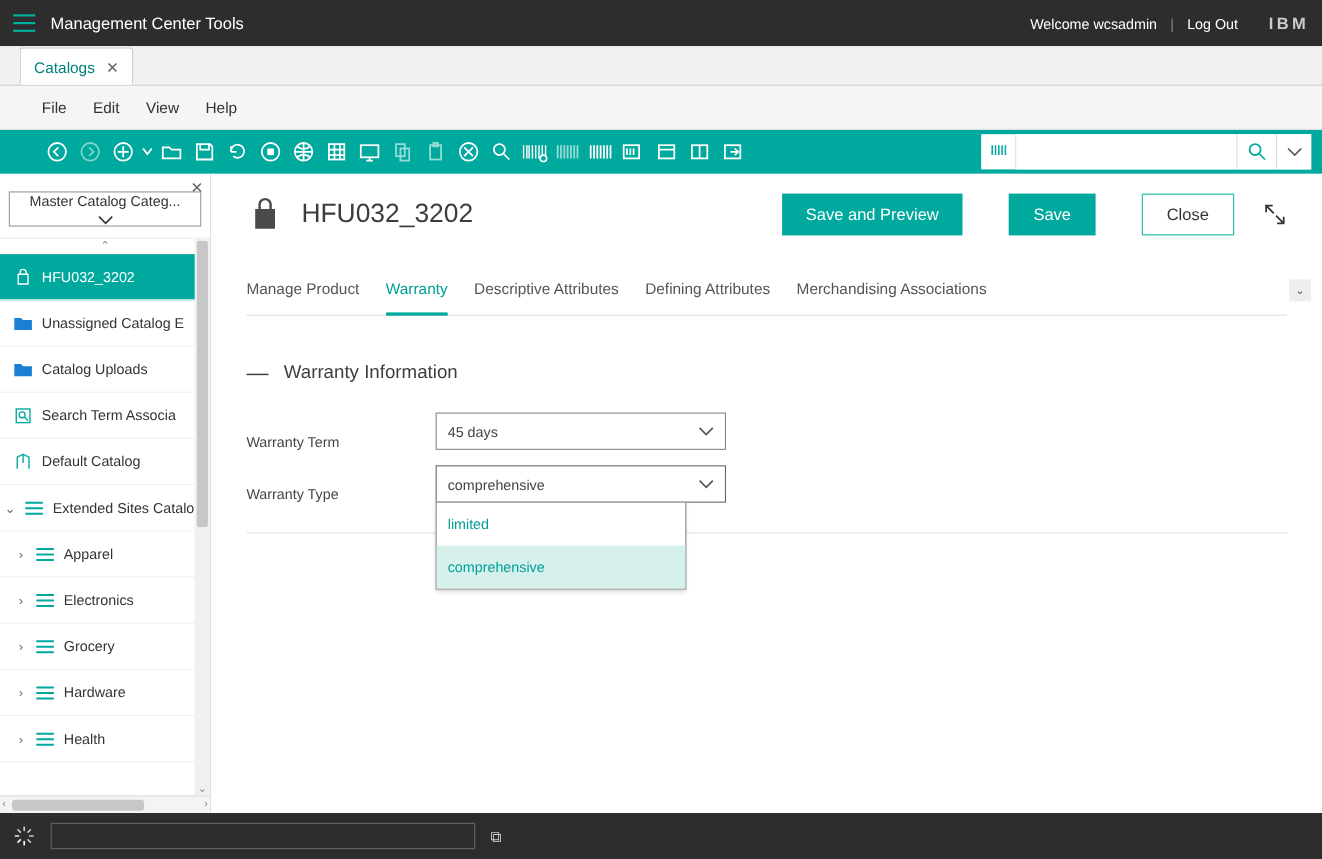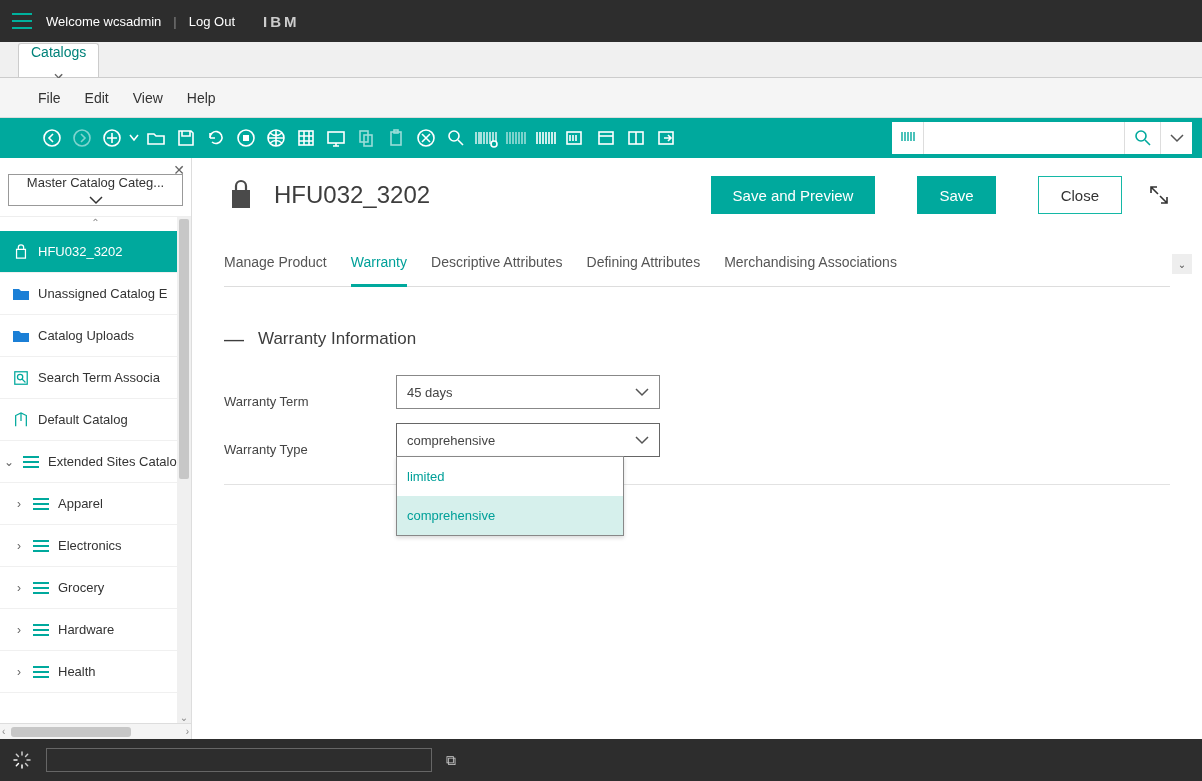"Management Center Tools" div.top-title { html: none -> <div>Management Center Tools</div> }
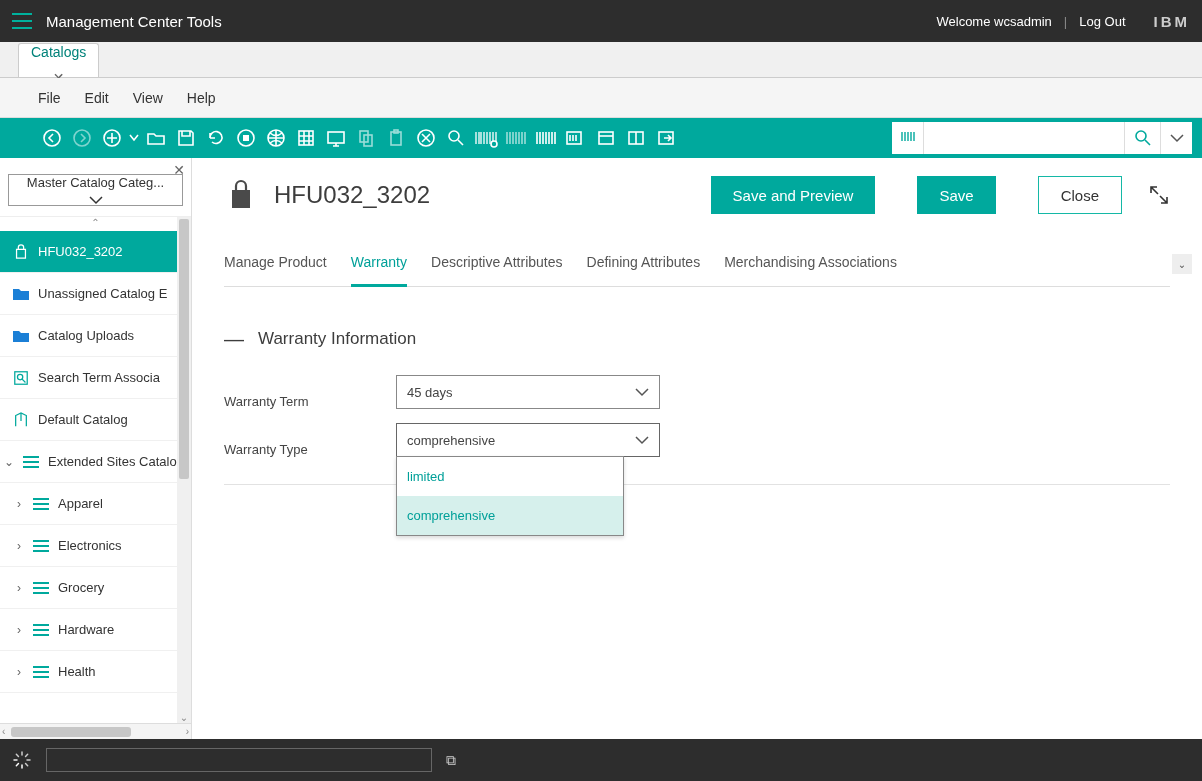"Catalogs" .tab { flex-direction: column -> none }
